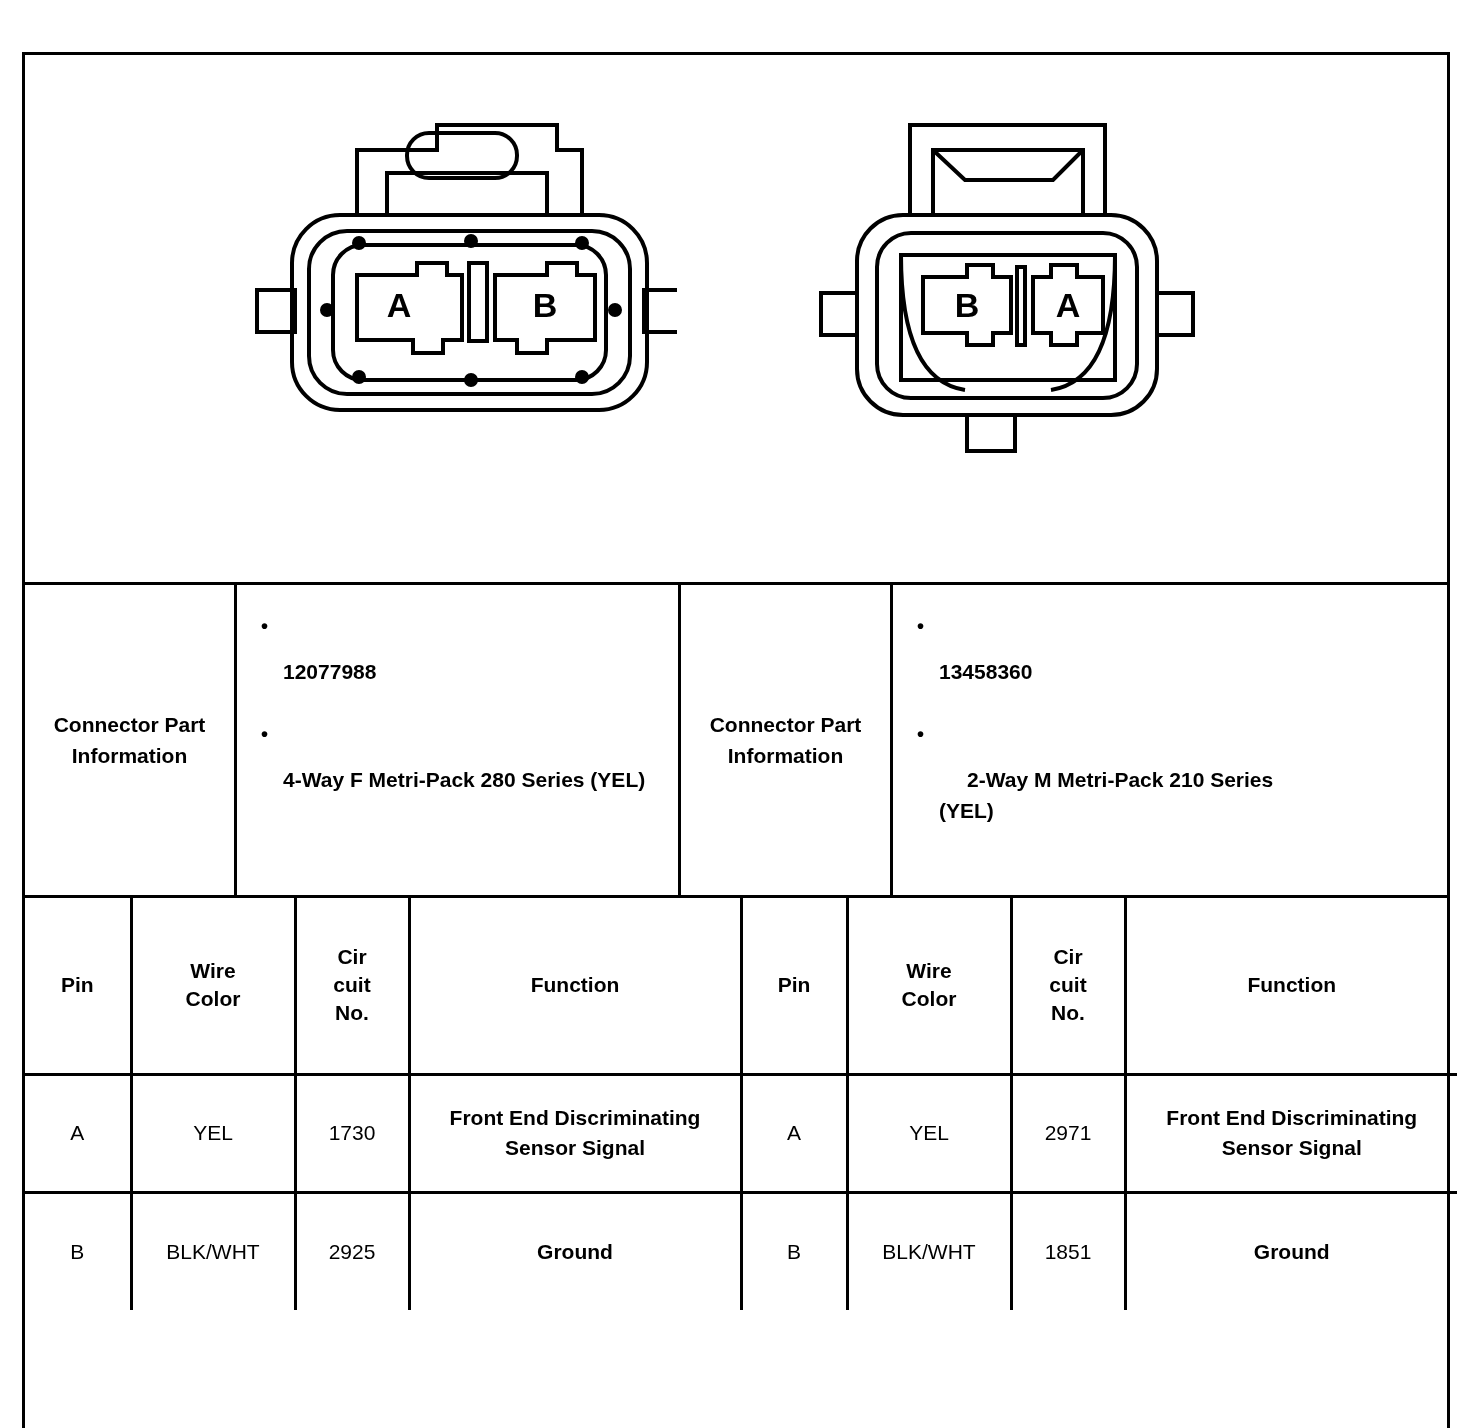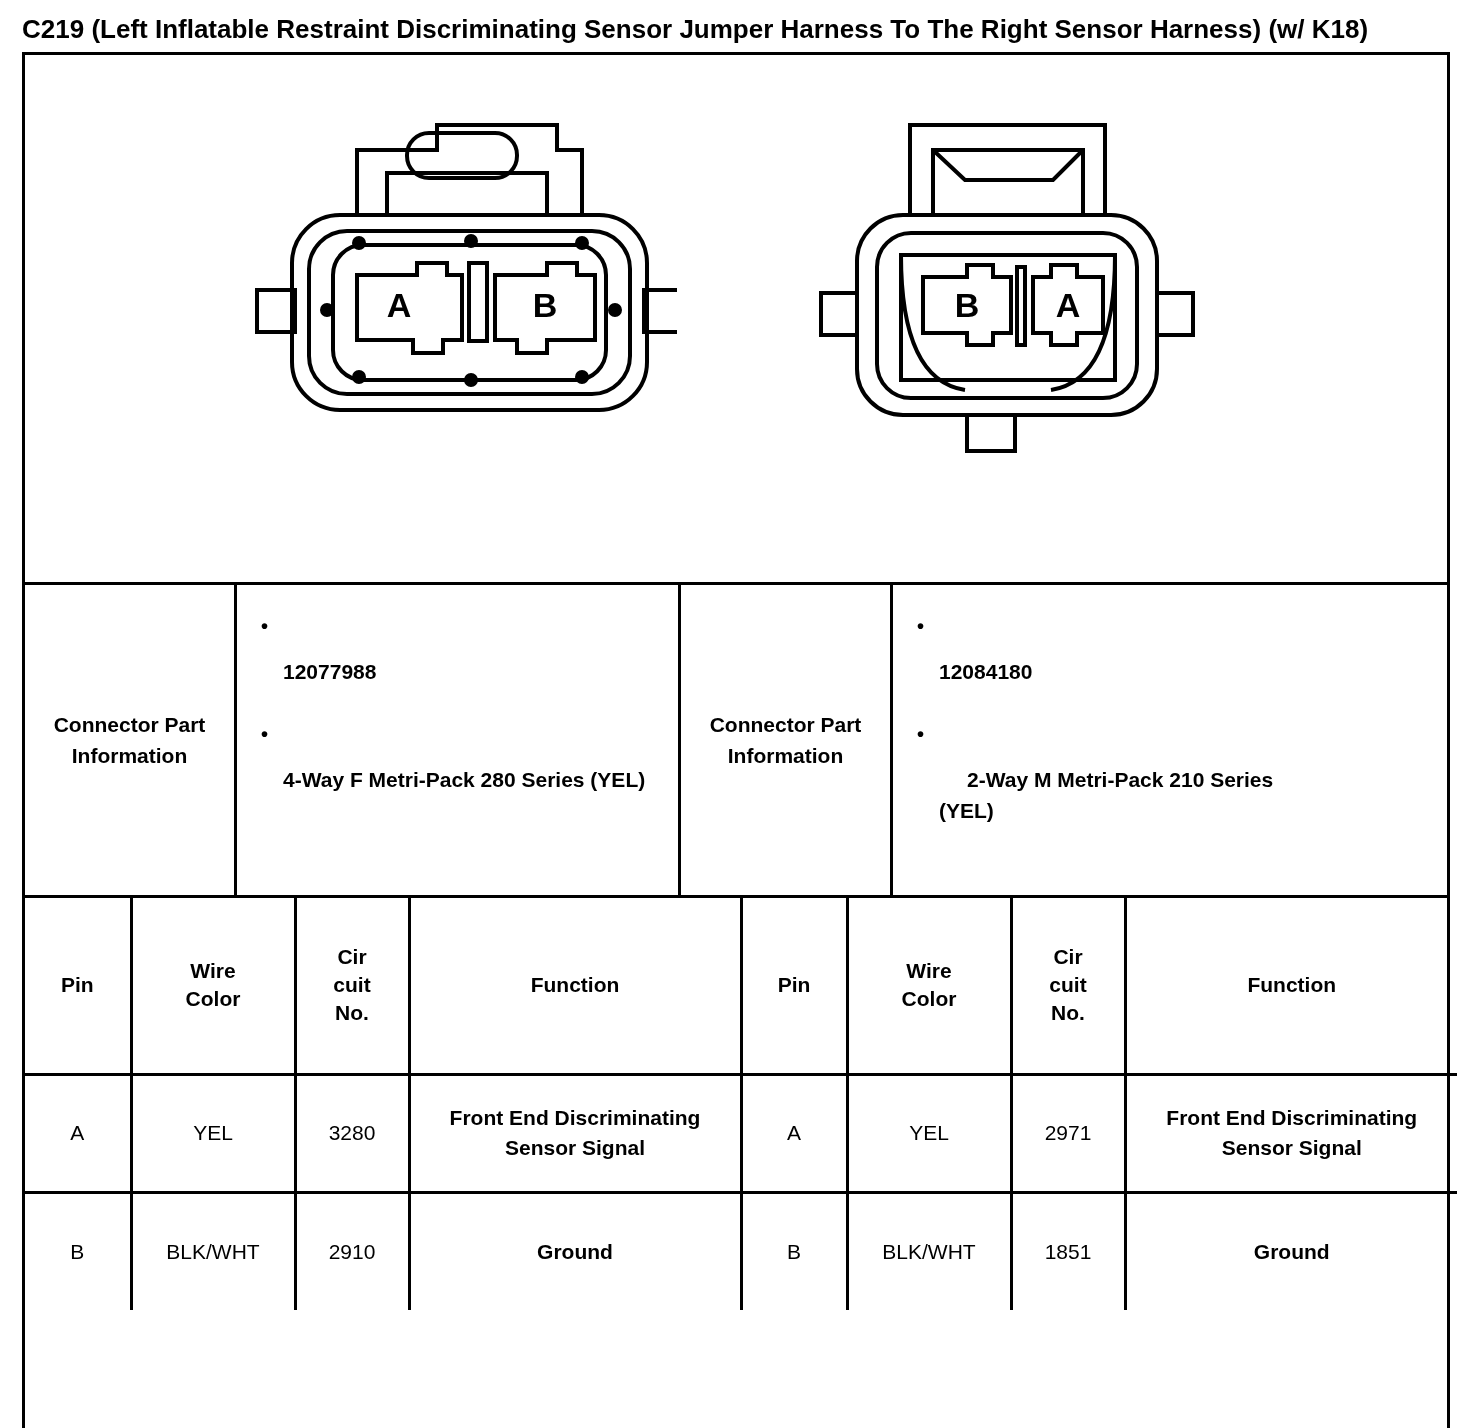"C219 (Left Inflatable Restraint" div.title { html: <div>C219 (Left Inflatable Restraint Discriminating Sensor Jumper Harness To The Right Sensor Harness) (w/ K18)</div> -> none }
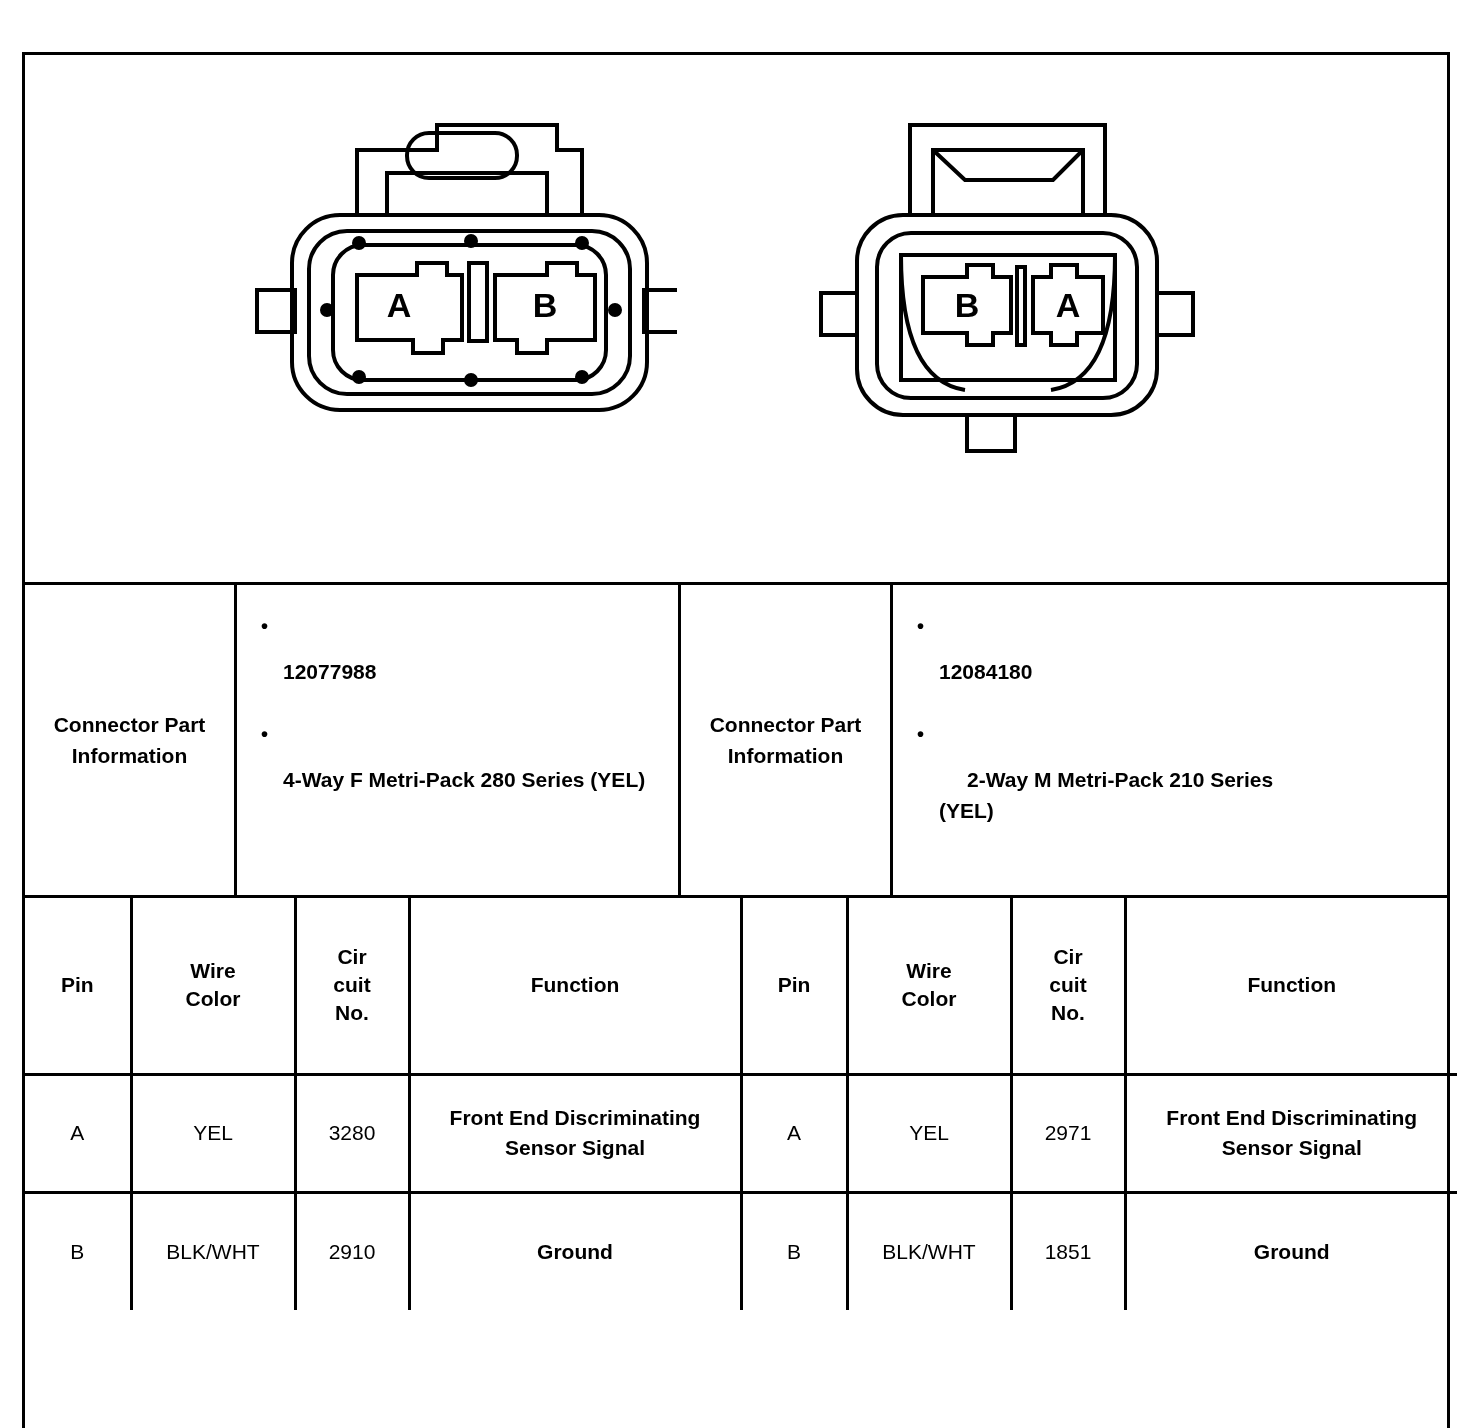"12084180" span.bullet-text { text: 12084180 -> 13458360 }
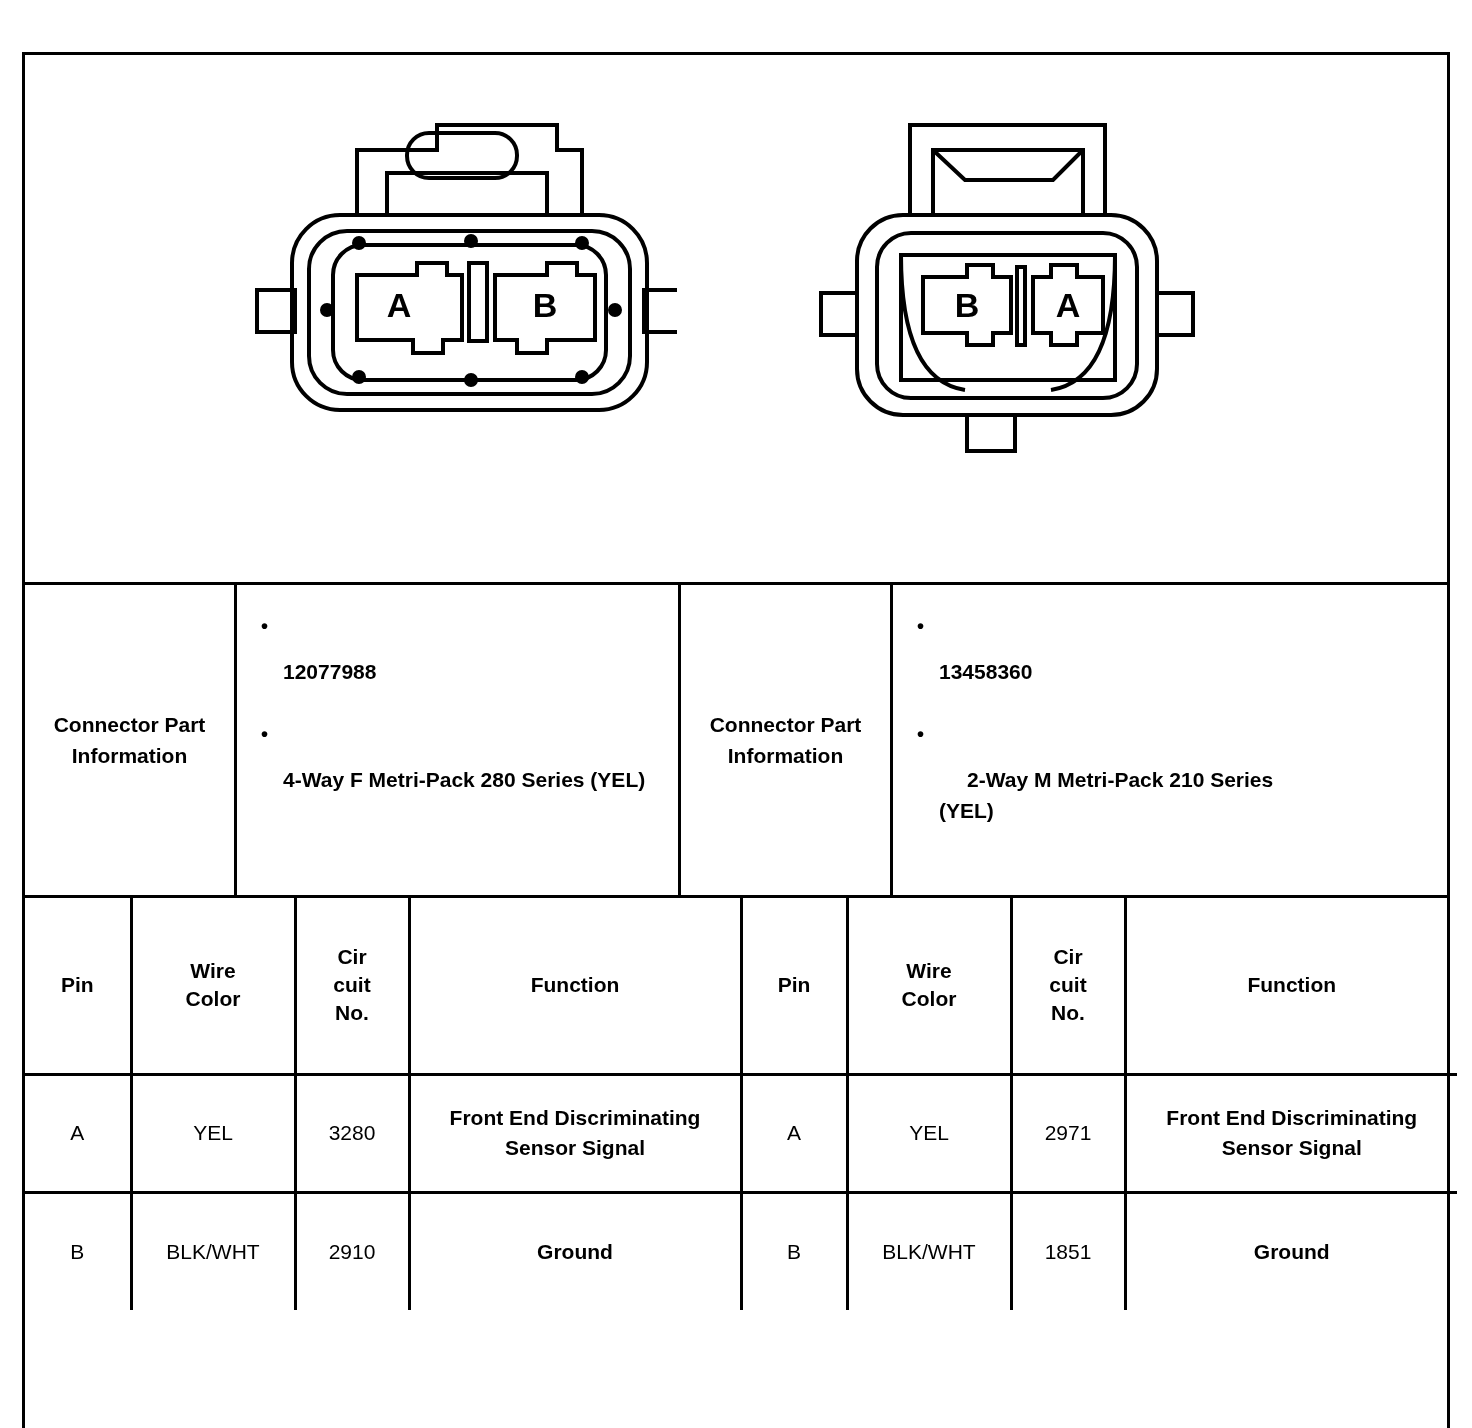"3280" td { text: 3280 -> 1730 }
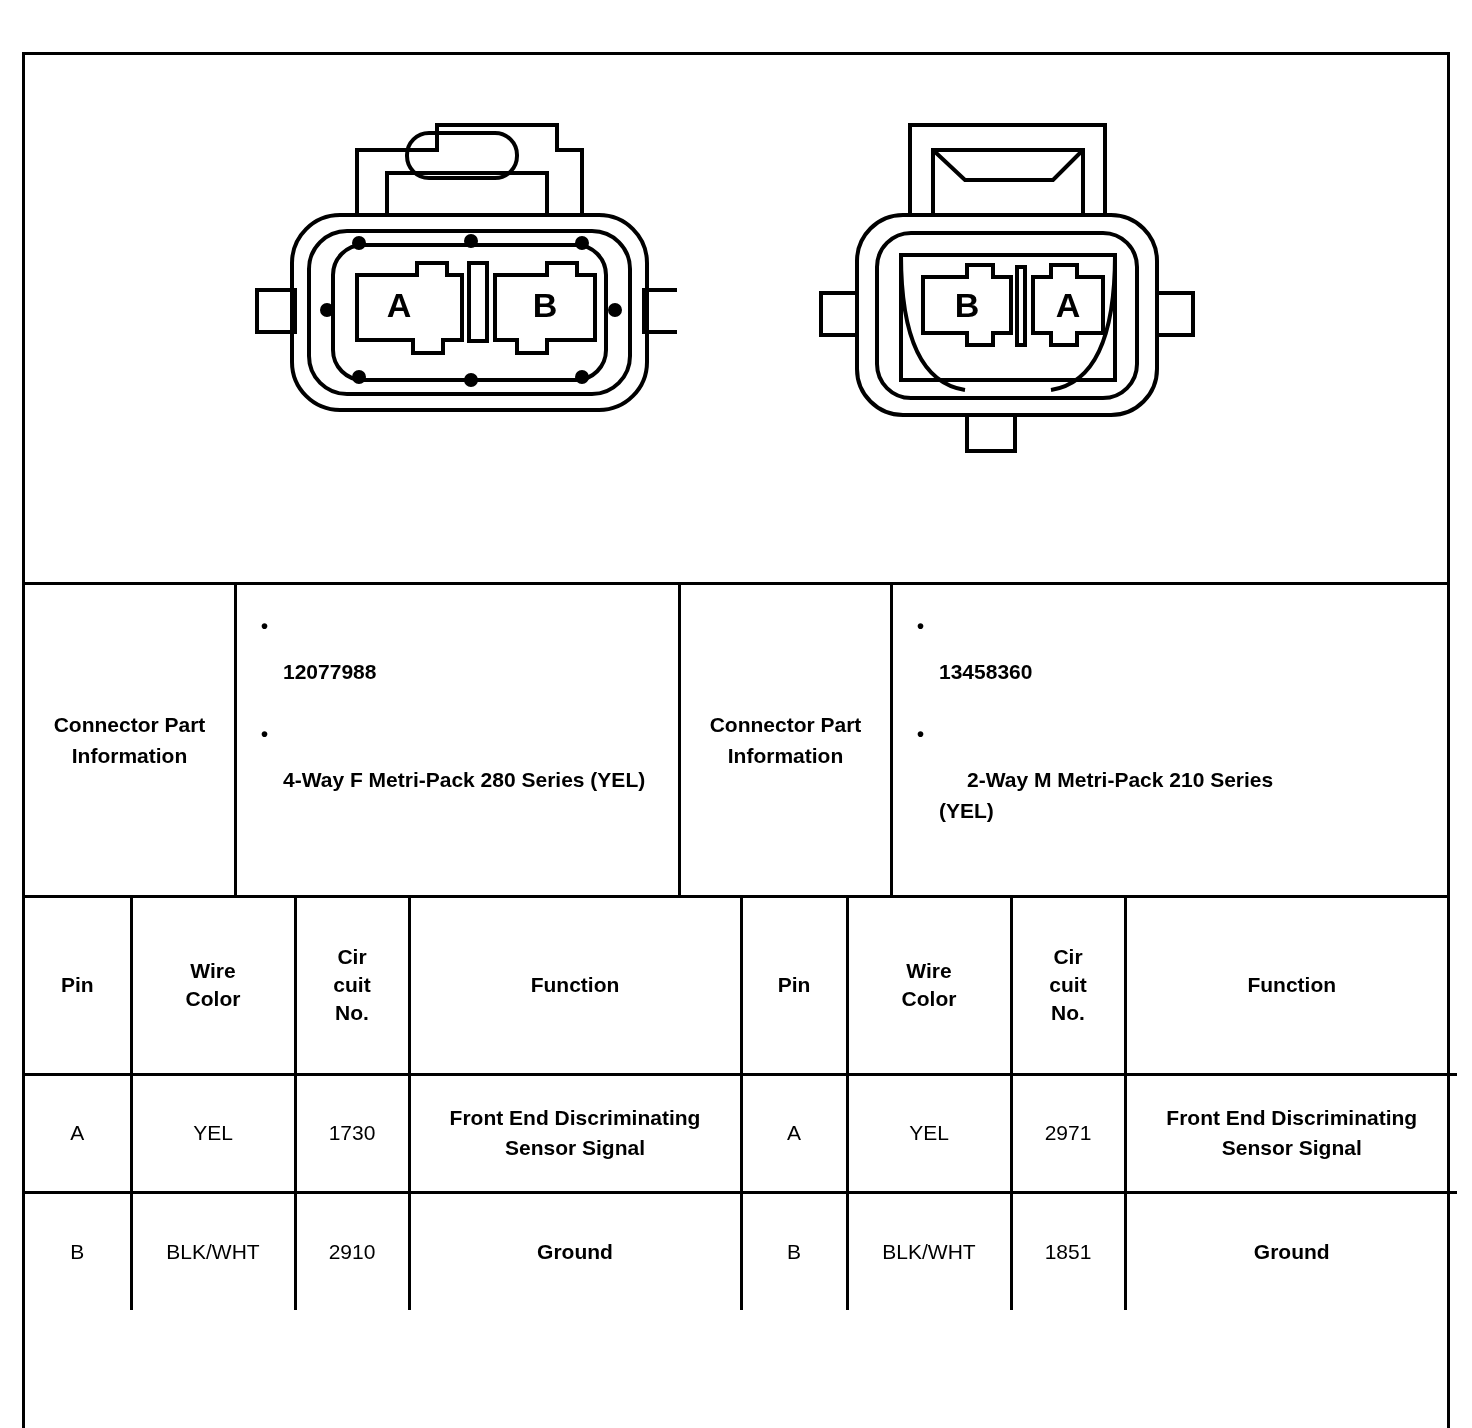"2910" td { text: 2910 -> 2925 }
